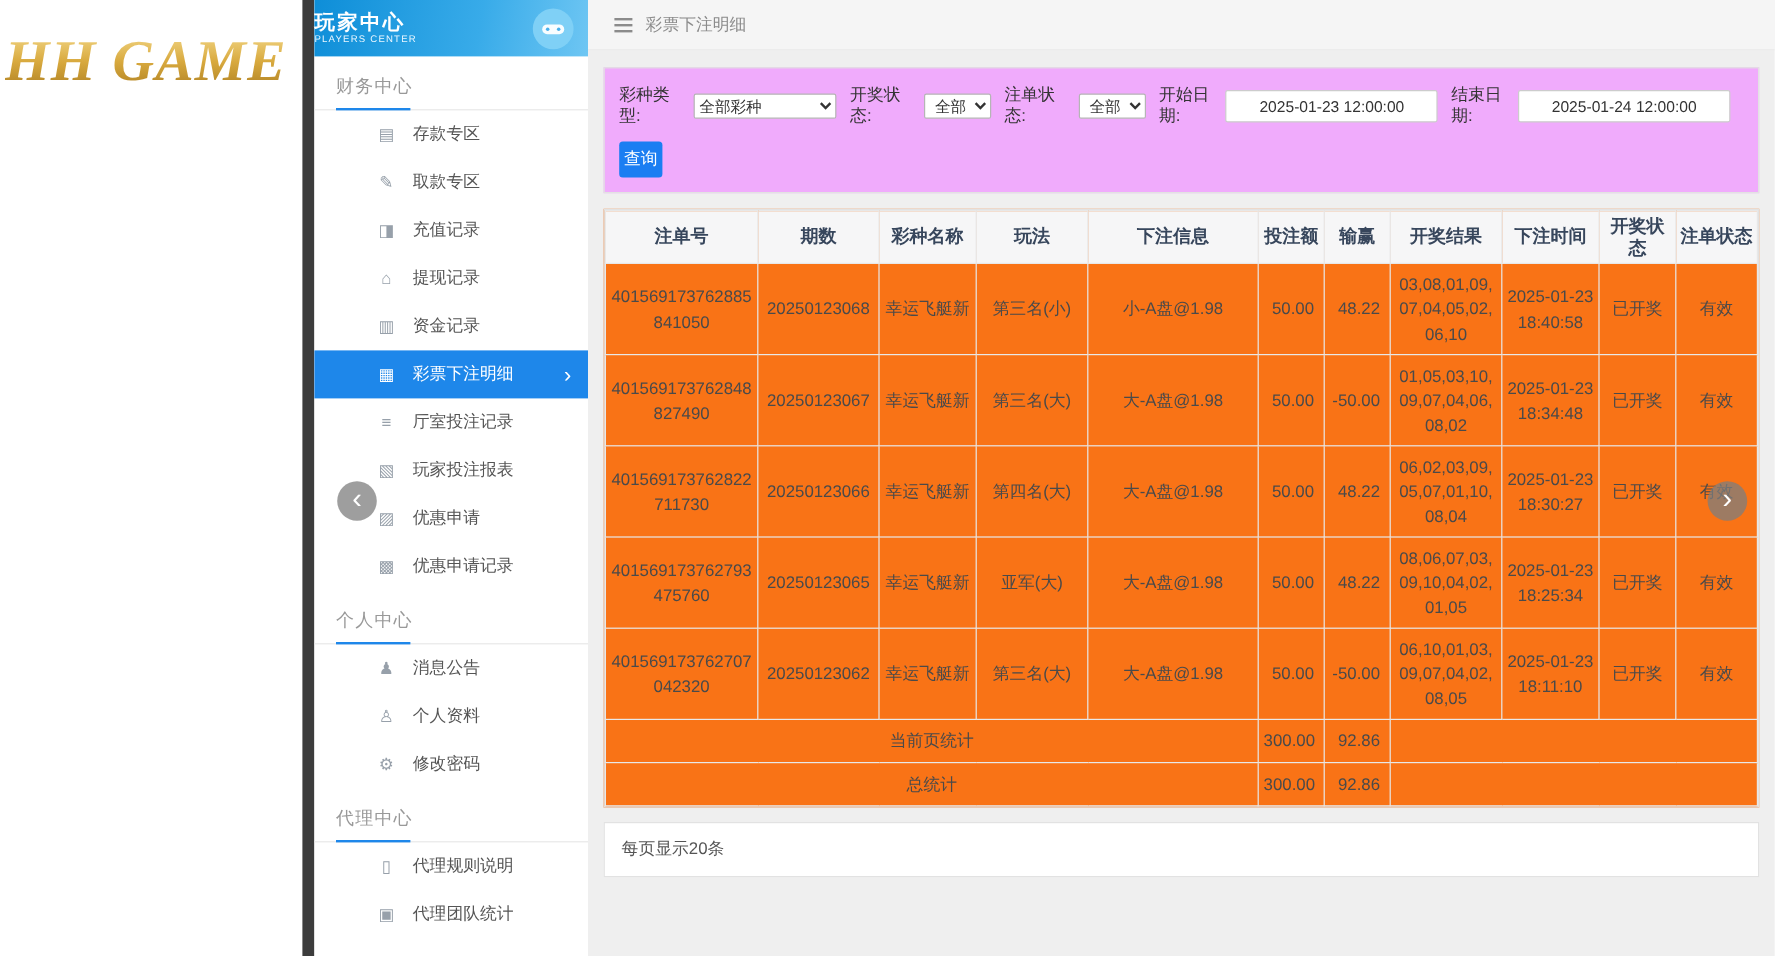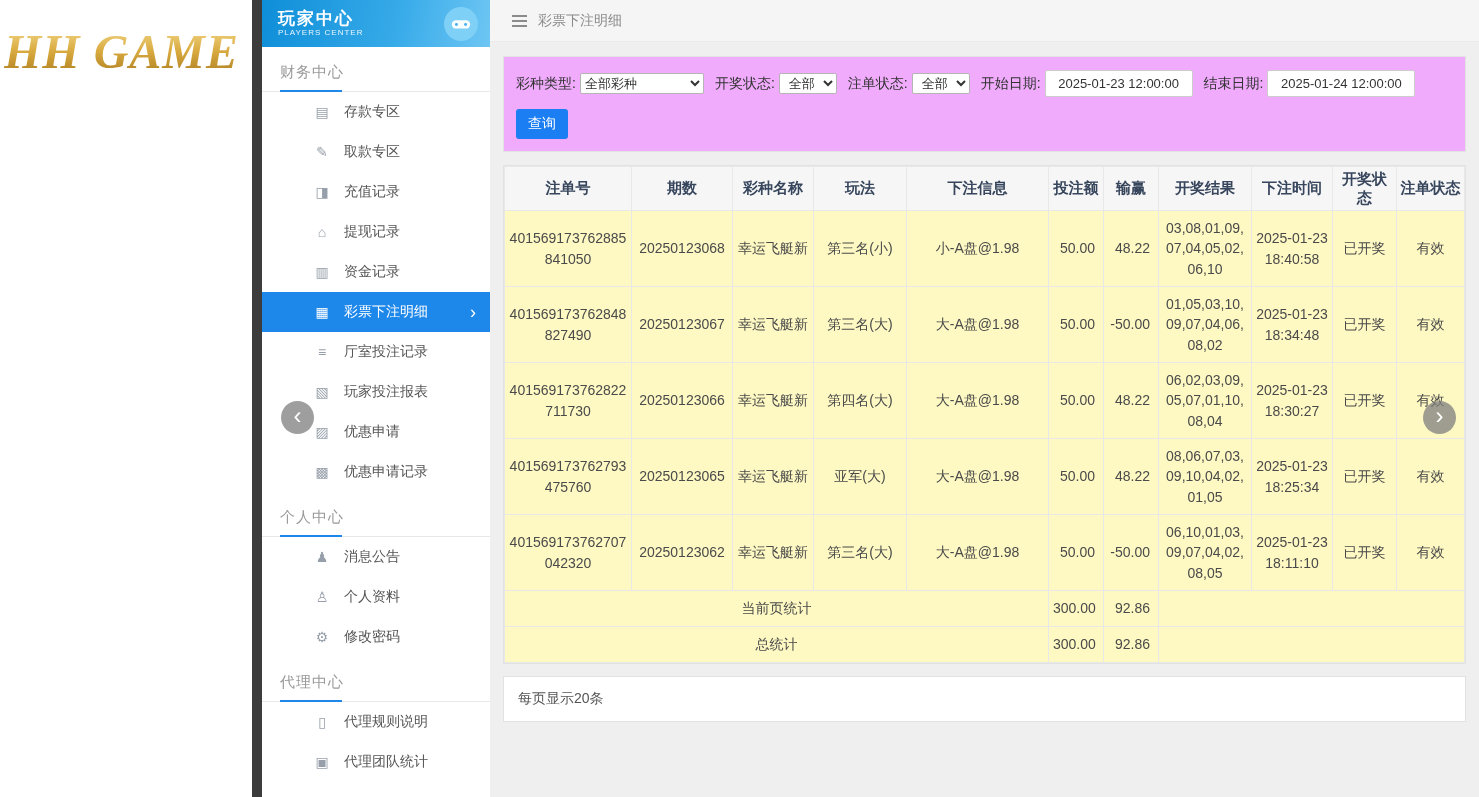"玩家中心" .sb-header { padding: 0 12px 0 16px -> 0 12px 0 0 }
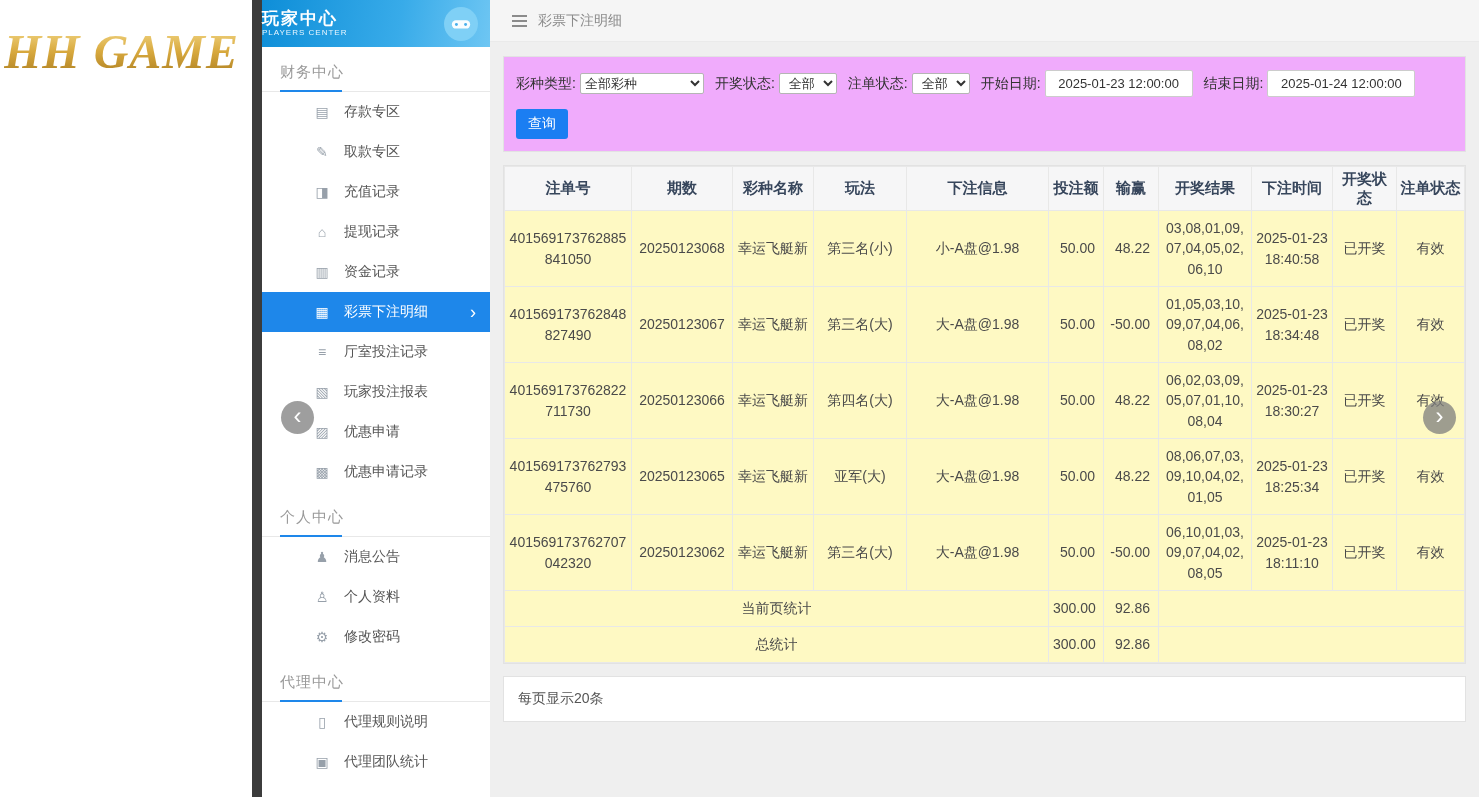"2025-01-23 12:00:00" .date-input { width: 148px -> 177px }
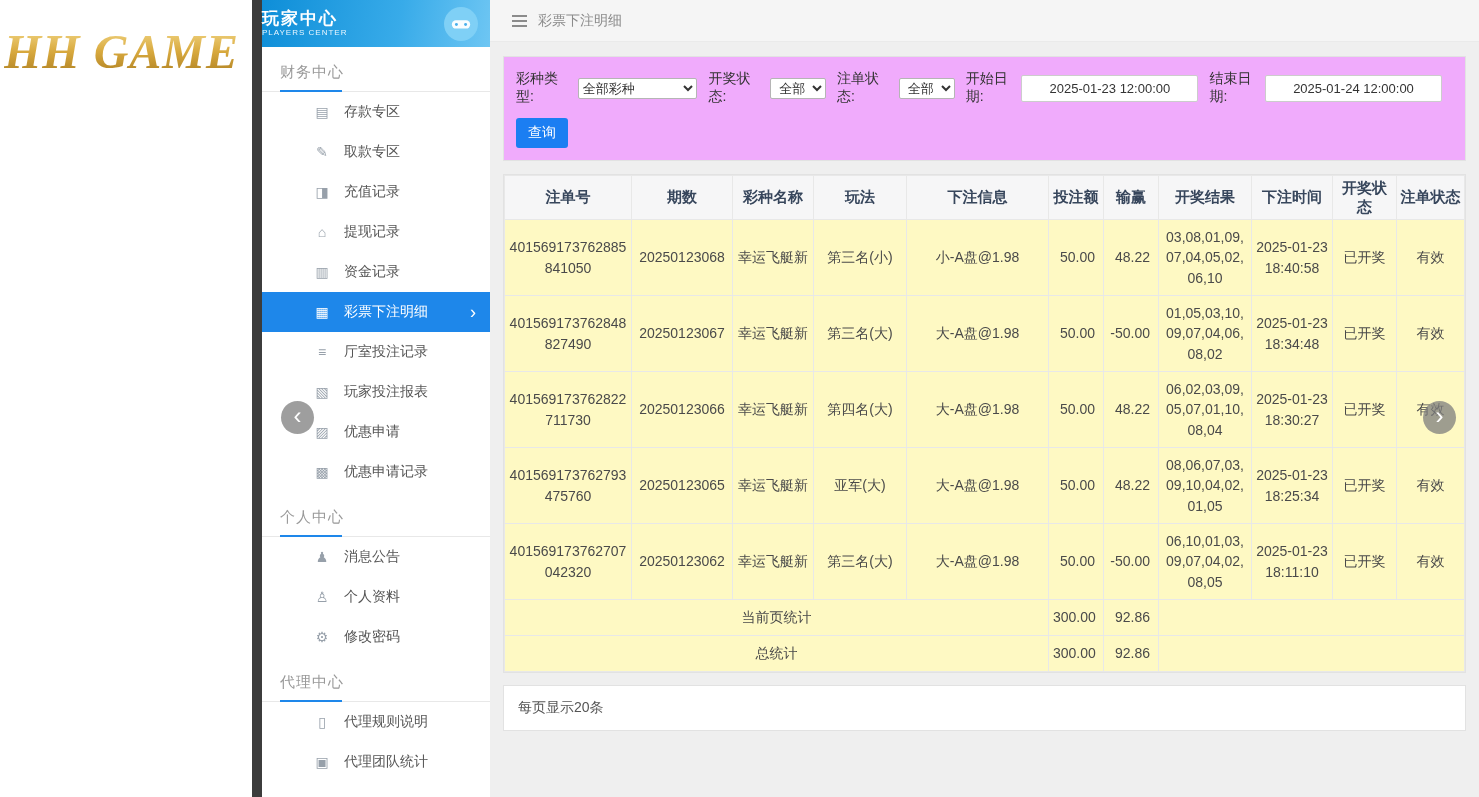"查询" .search-btn { width: 52px -> 36px }
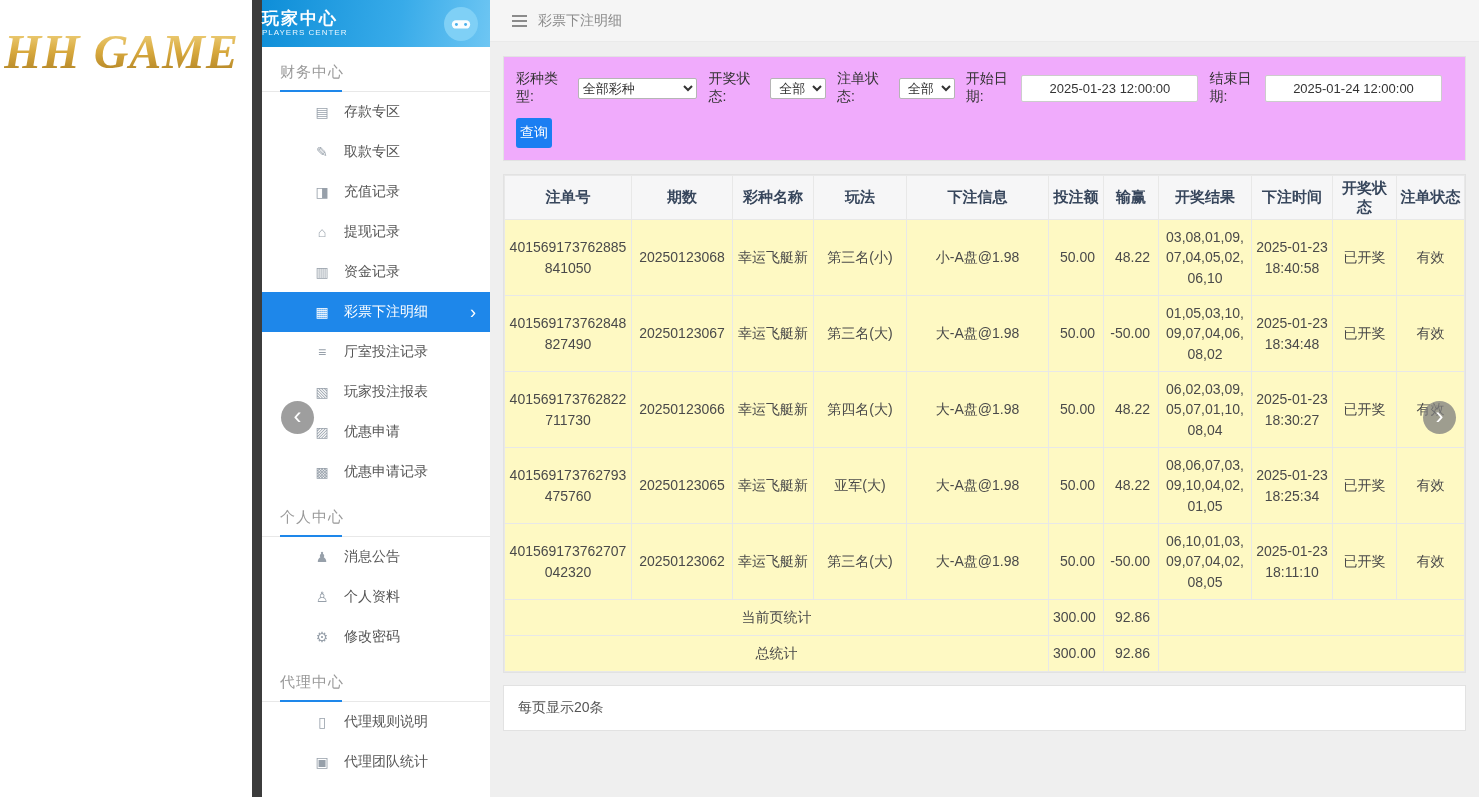"注单号" .table-card { background: #fef9c3 -> #f97316 }
